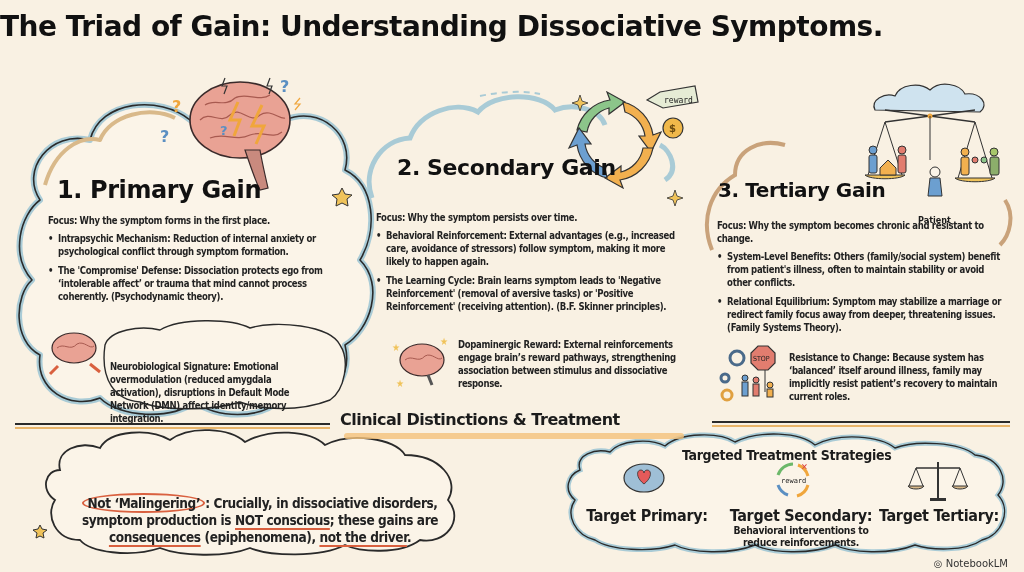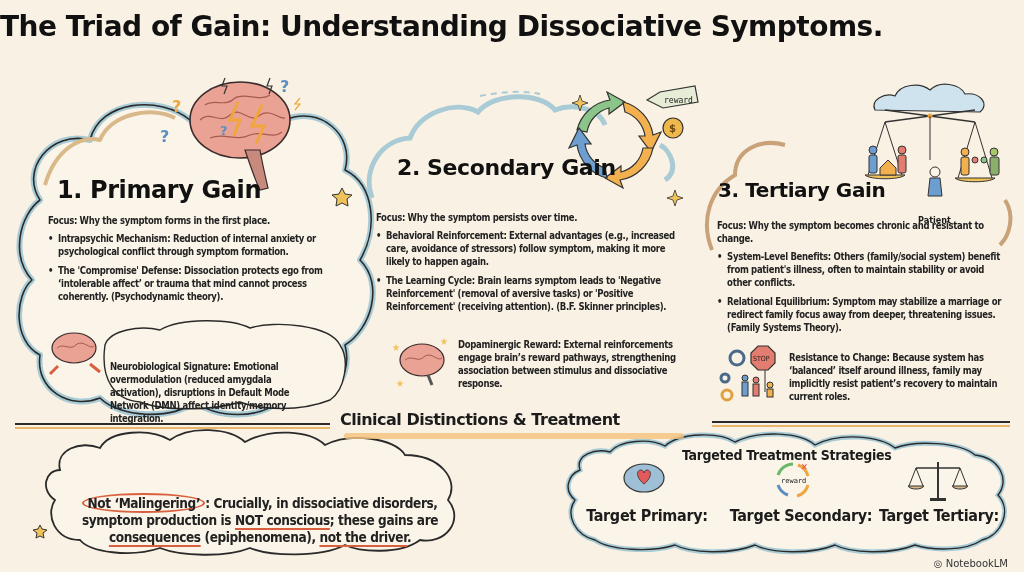"Behavioral interventions to reduce" span { html: none -> <span>Behavioral interventions to reduce reinforcements.</span> }
